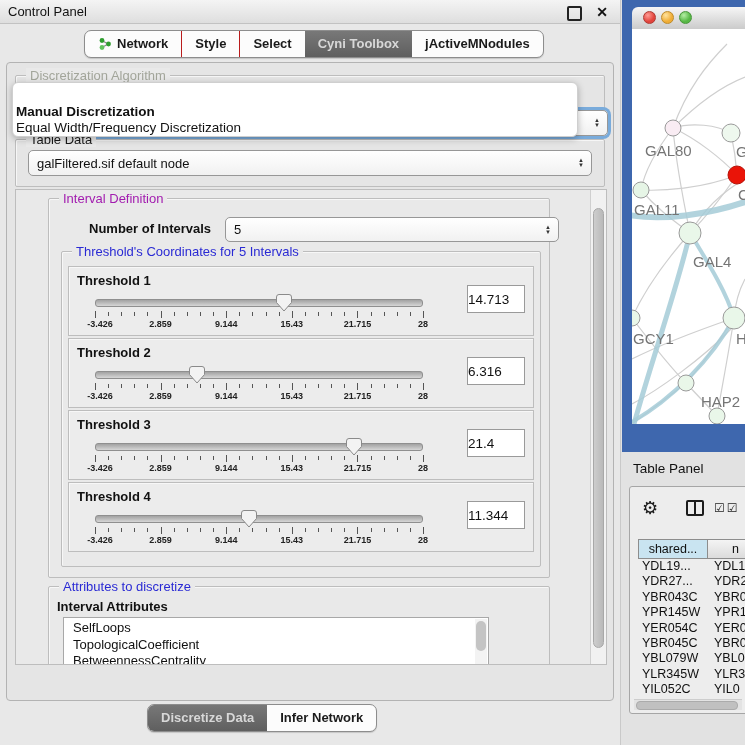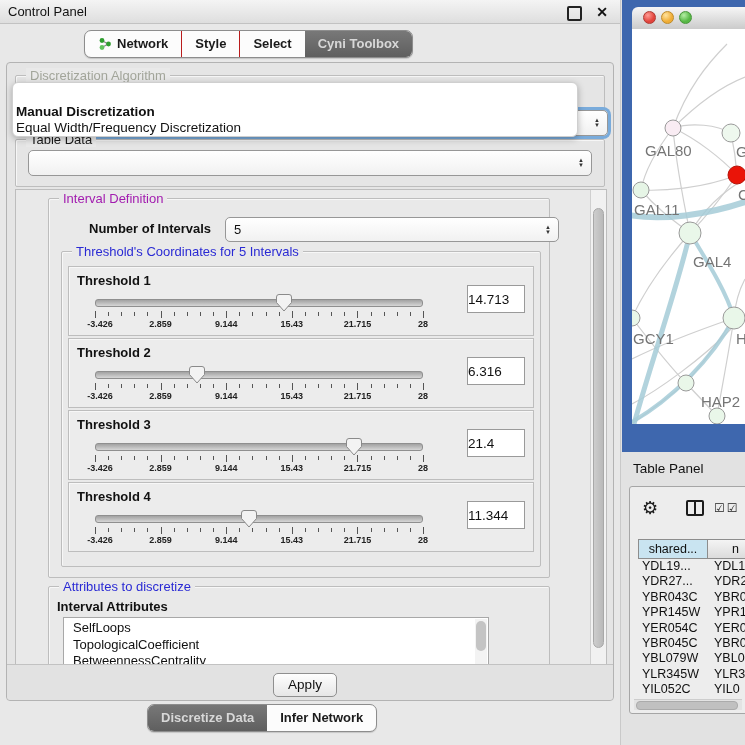"jActiveMNodules" div.tab { html: none -> <div> <span>jActiveMNodules</span> </div> }
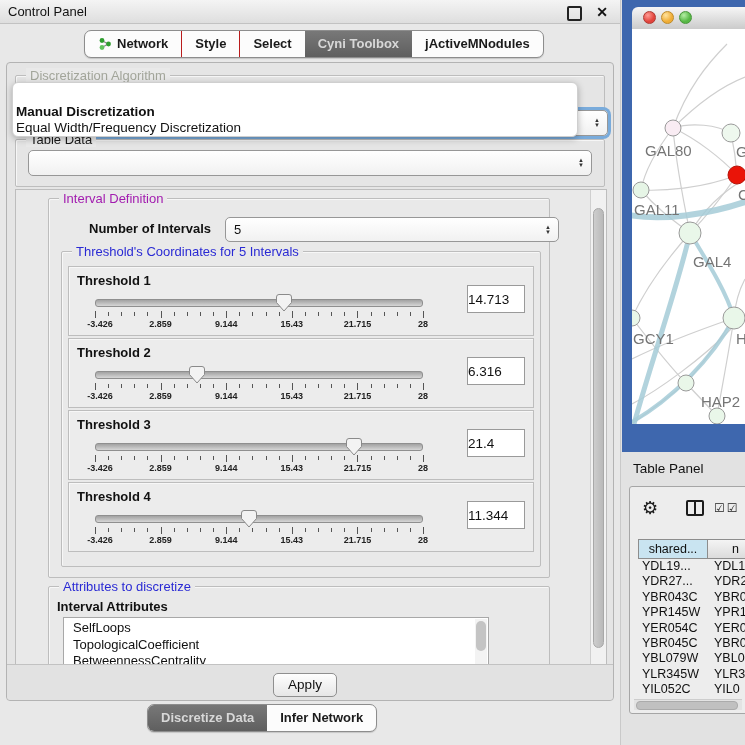"galFiltered.sif default node" span { html: none -> <span>galFiltered.sif default node</span> }
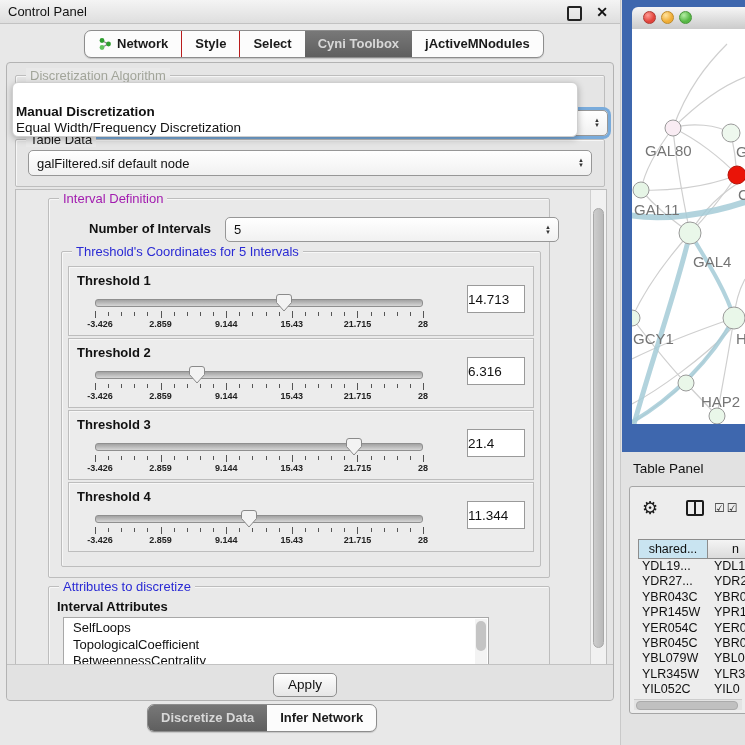"Apply" div.a { html: <div> <div>Apply</div> </div> -> none }
